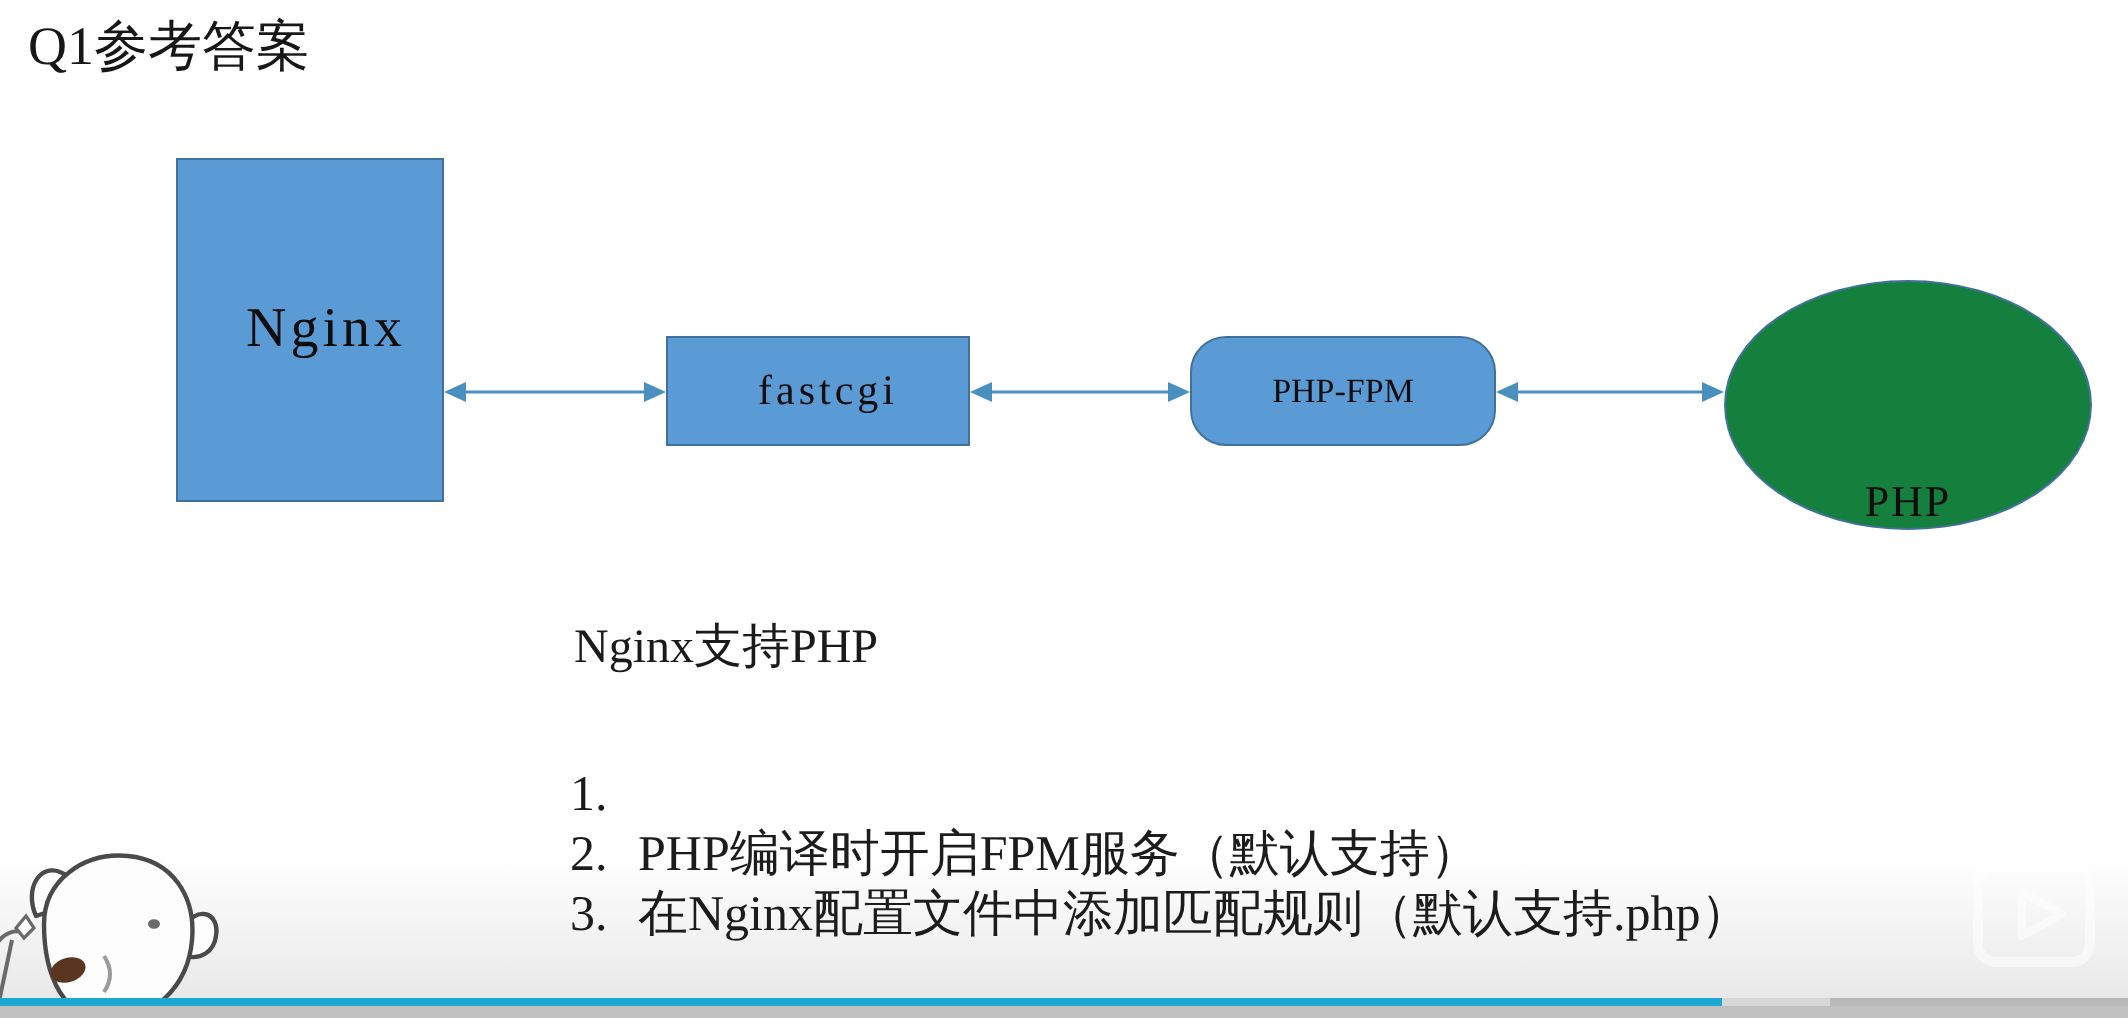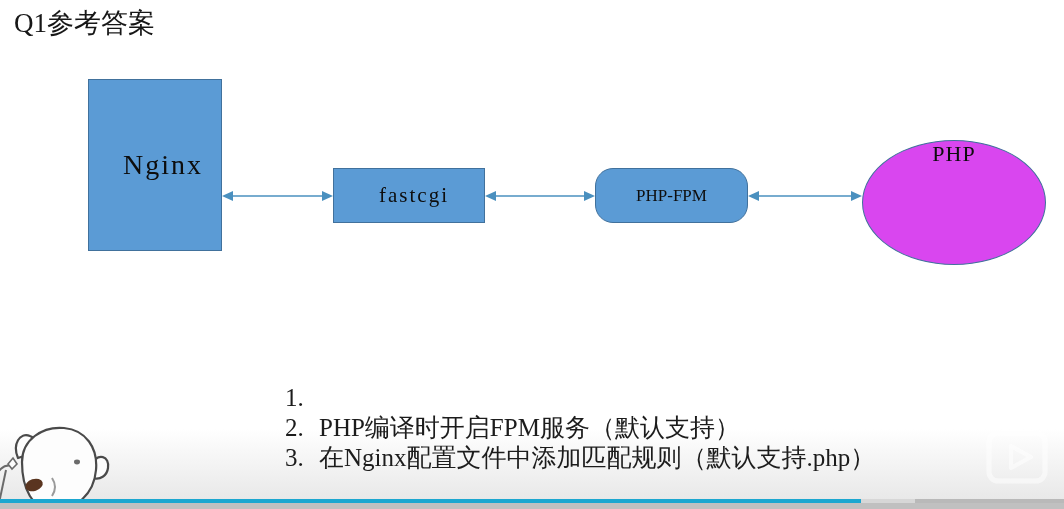"PHP" .node-ellipse { align-items: flex-start -> flex-end; background: #d946ef -> #15803d }
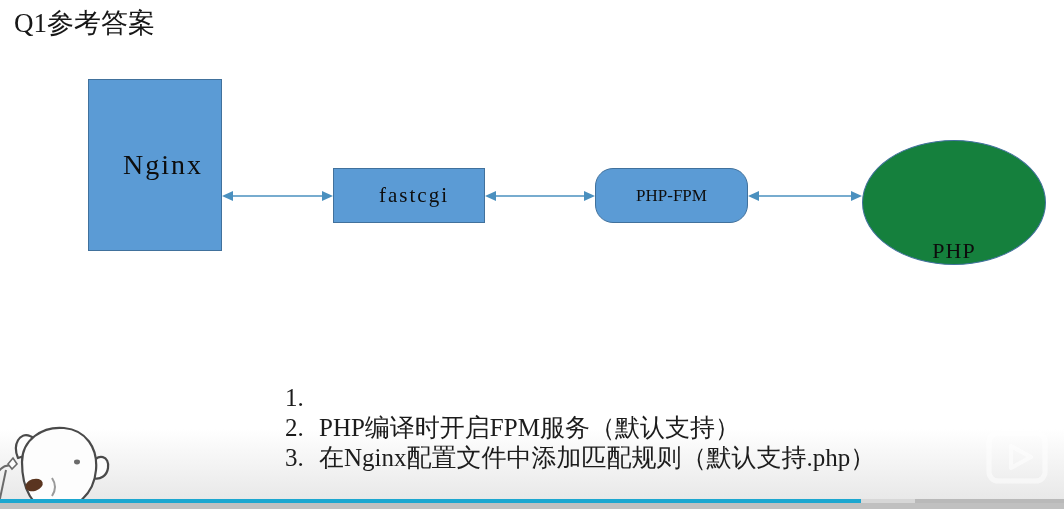"Nginx支持PHP" div { html: none -> <div>Nginx支持PHP</div> }
